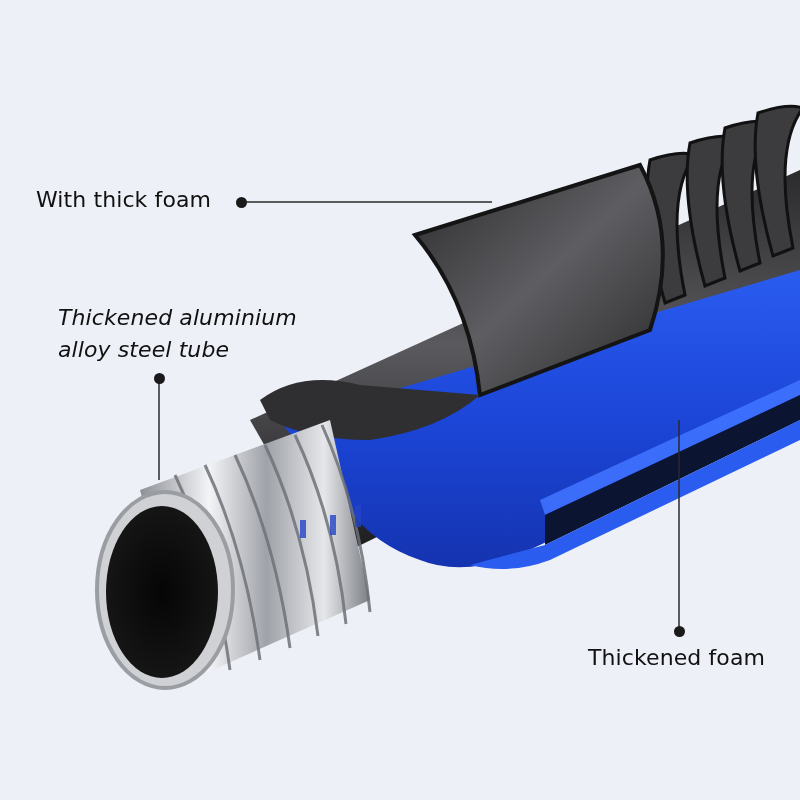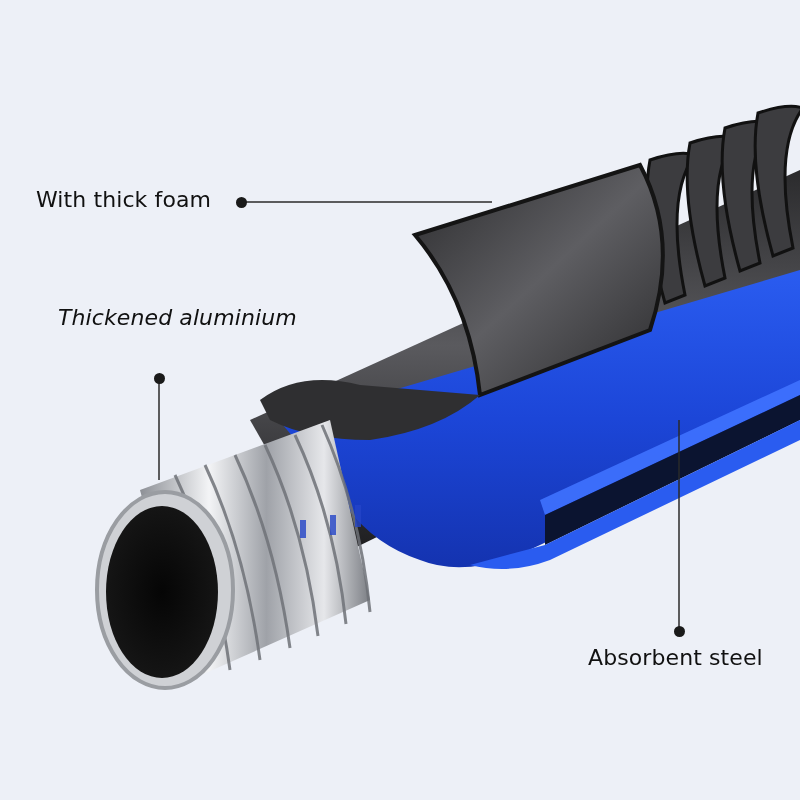"alloy steel tube" div { html: none -> <div>alloy steel tube</div> }
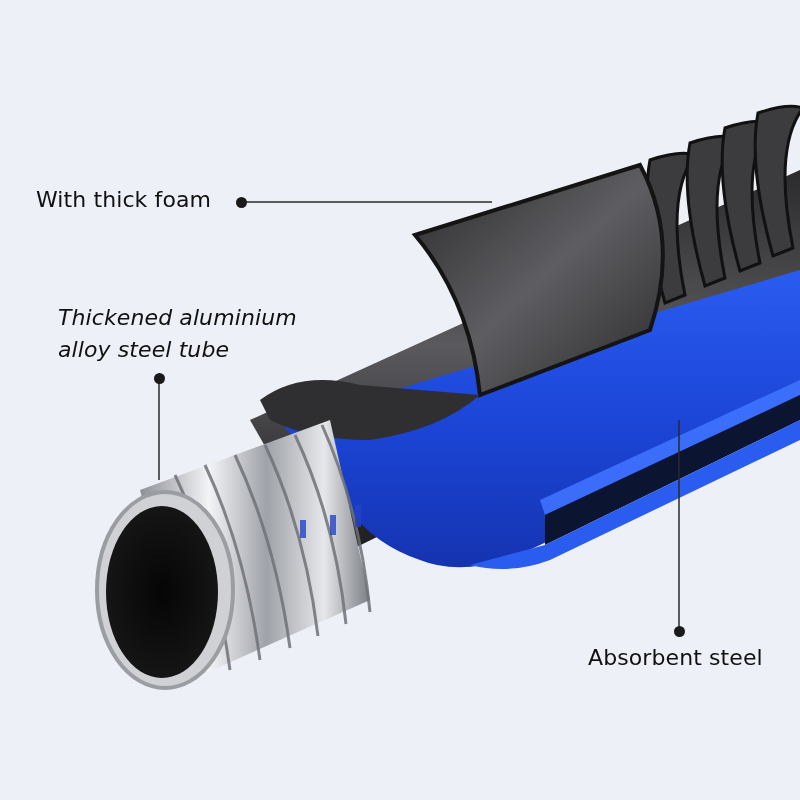"Absorbent steel" div.label { text: Absorbent steel -> Thickened foam }
